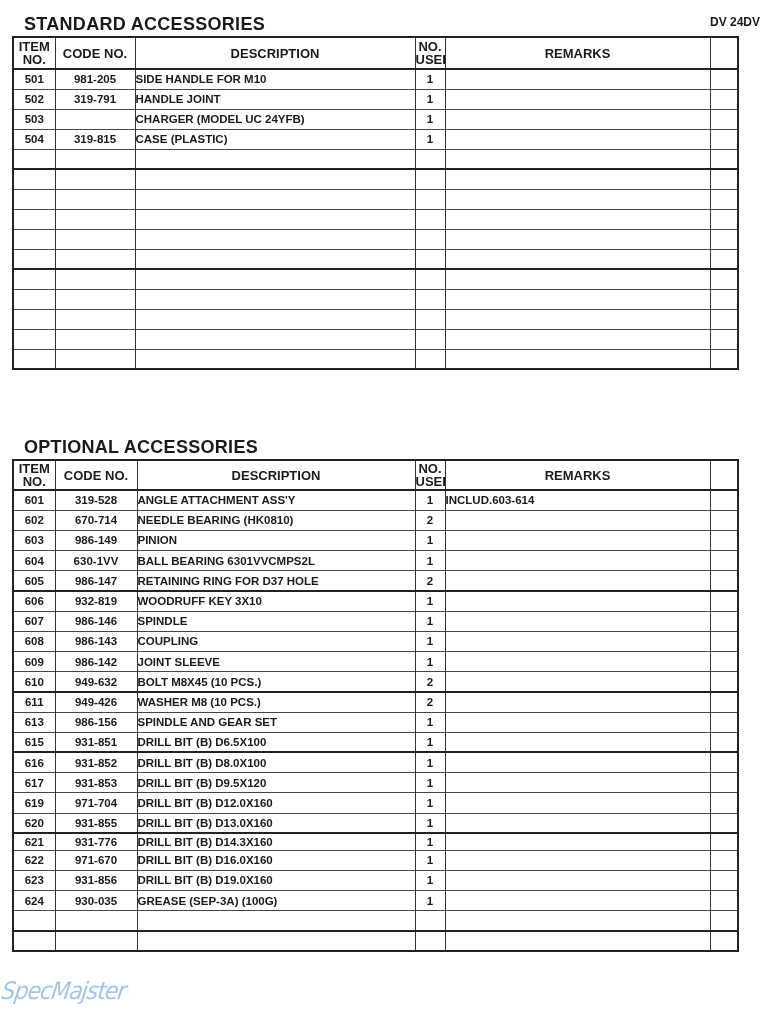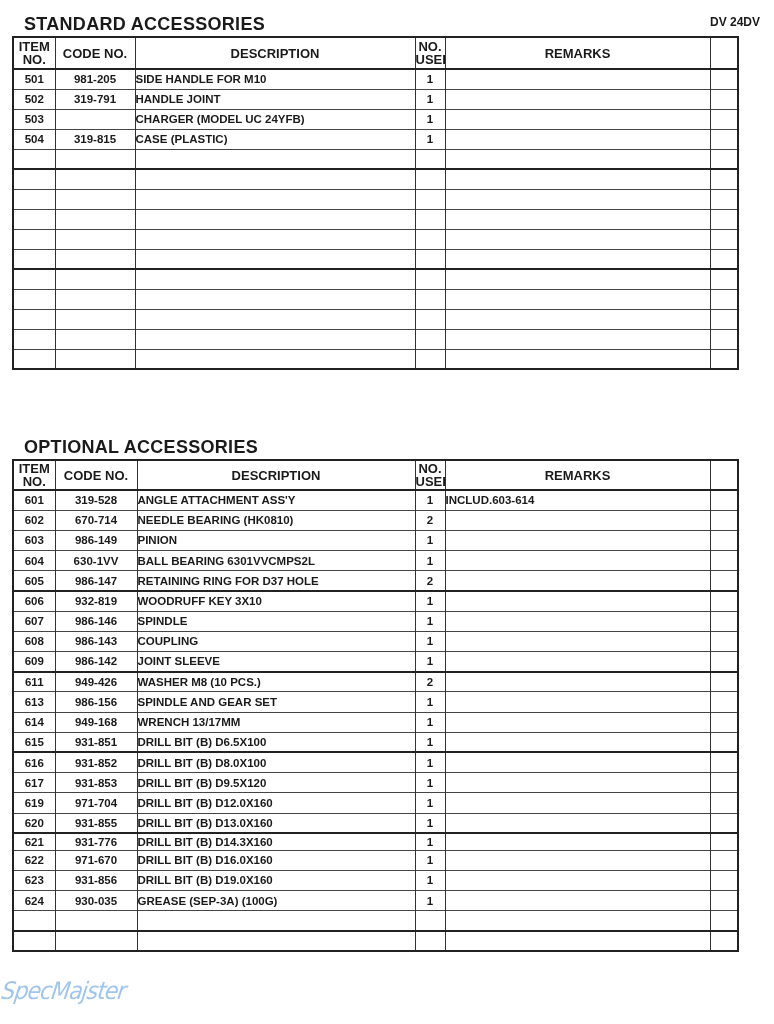"610" tr { html: none -> <tr> <td>610</td> <td>949-632</td> <td>BOLT M8X45 (10 PCS.)</td> <td>2</td> <td></td> <td></td> </tr> }
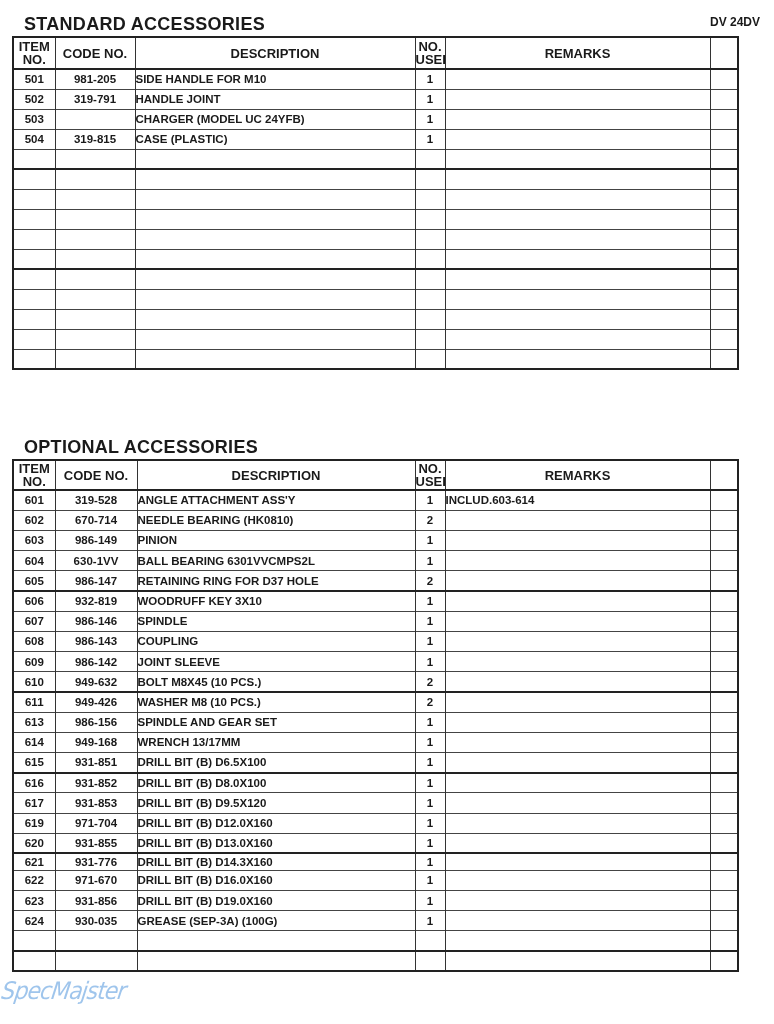"614" tr { html: <tr> <td>614</td> <td>949-168</td> <td>WRENCH 13/17MM</td> <td>1</td> <td></td> <td></td> </tr> -> none }
